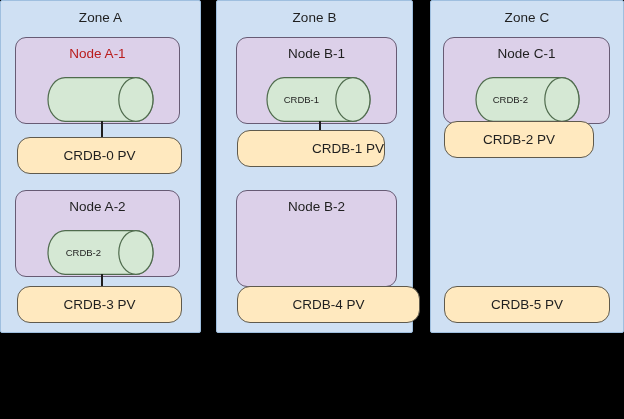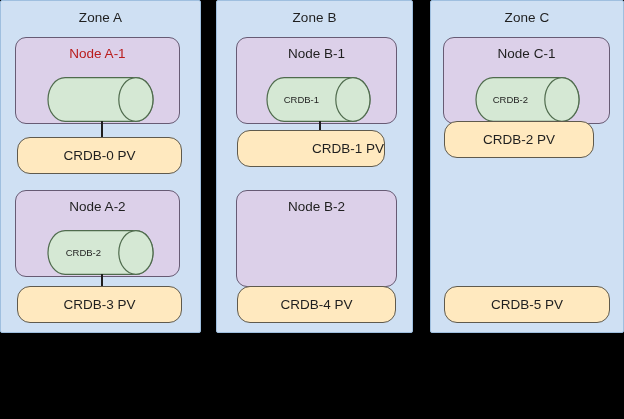"CRDB-4 PV" div.pv { width: 159px -> 183px }
